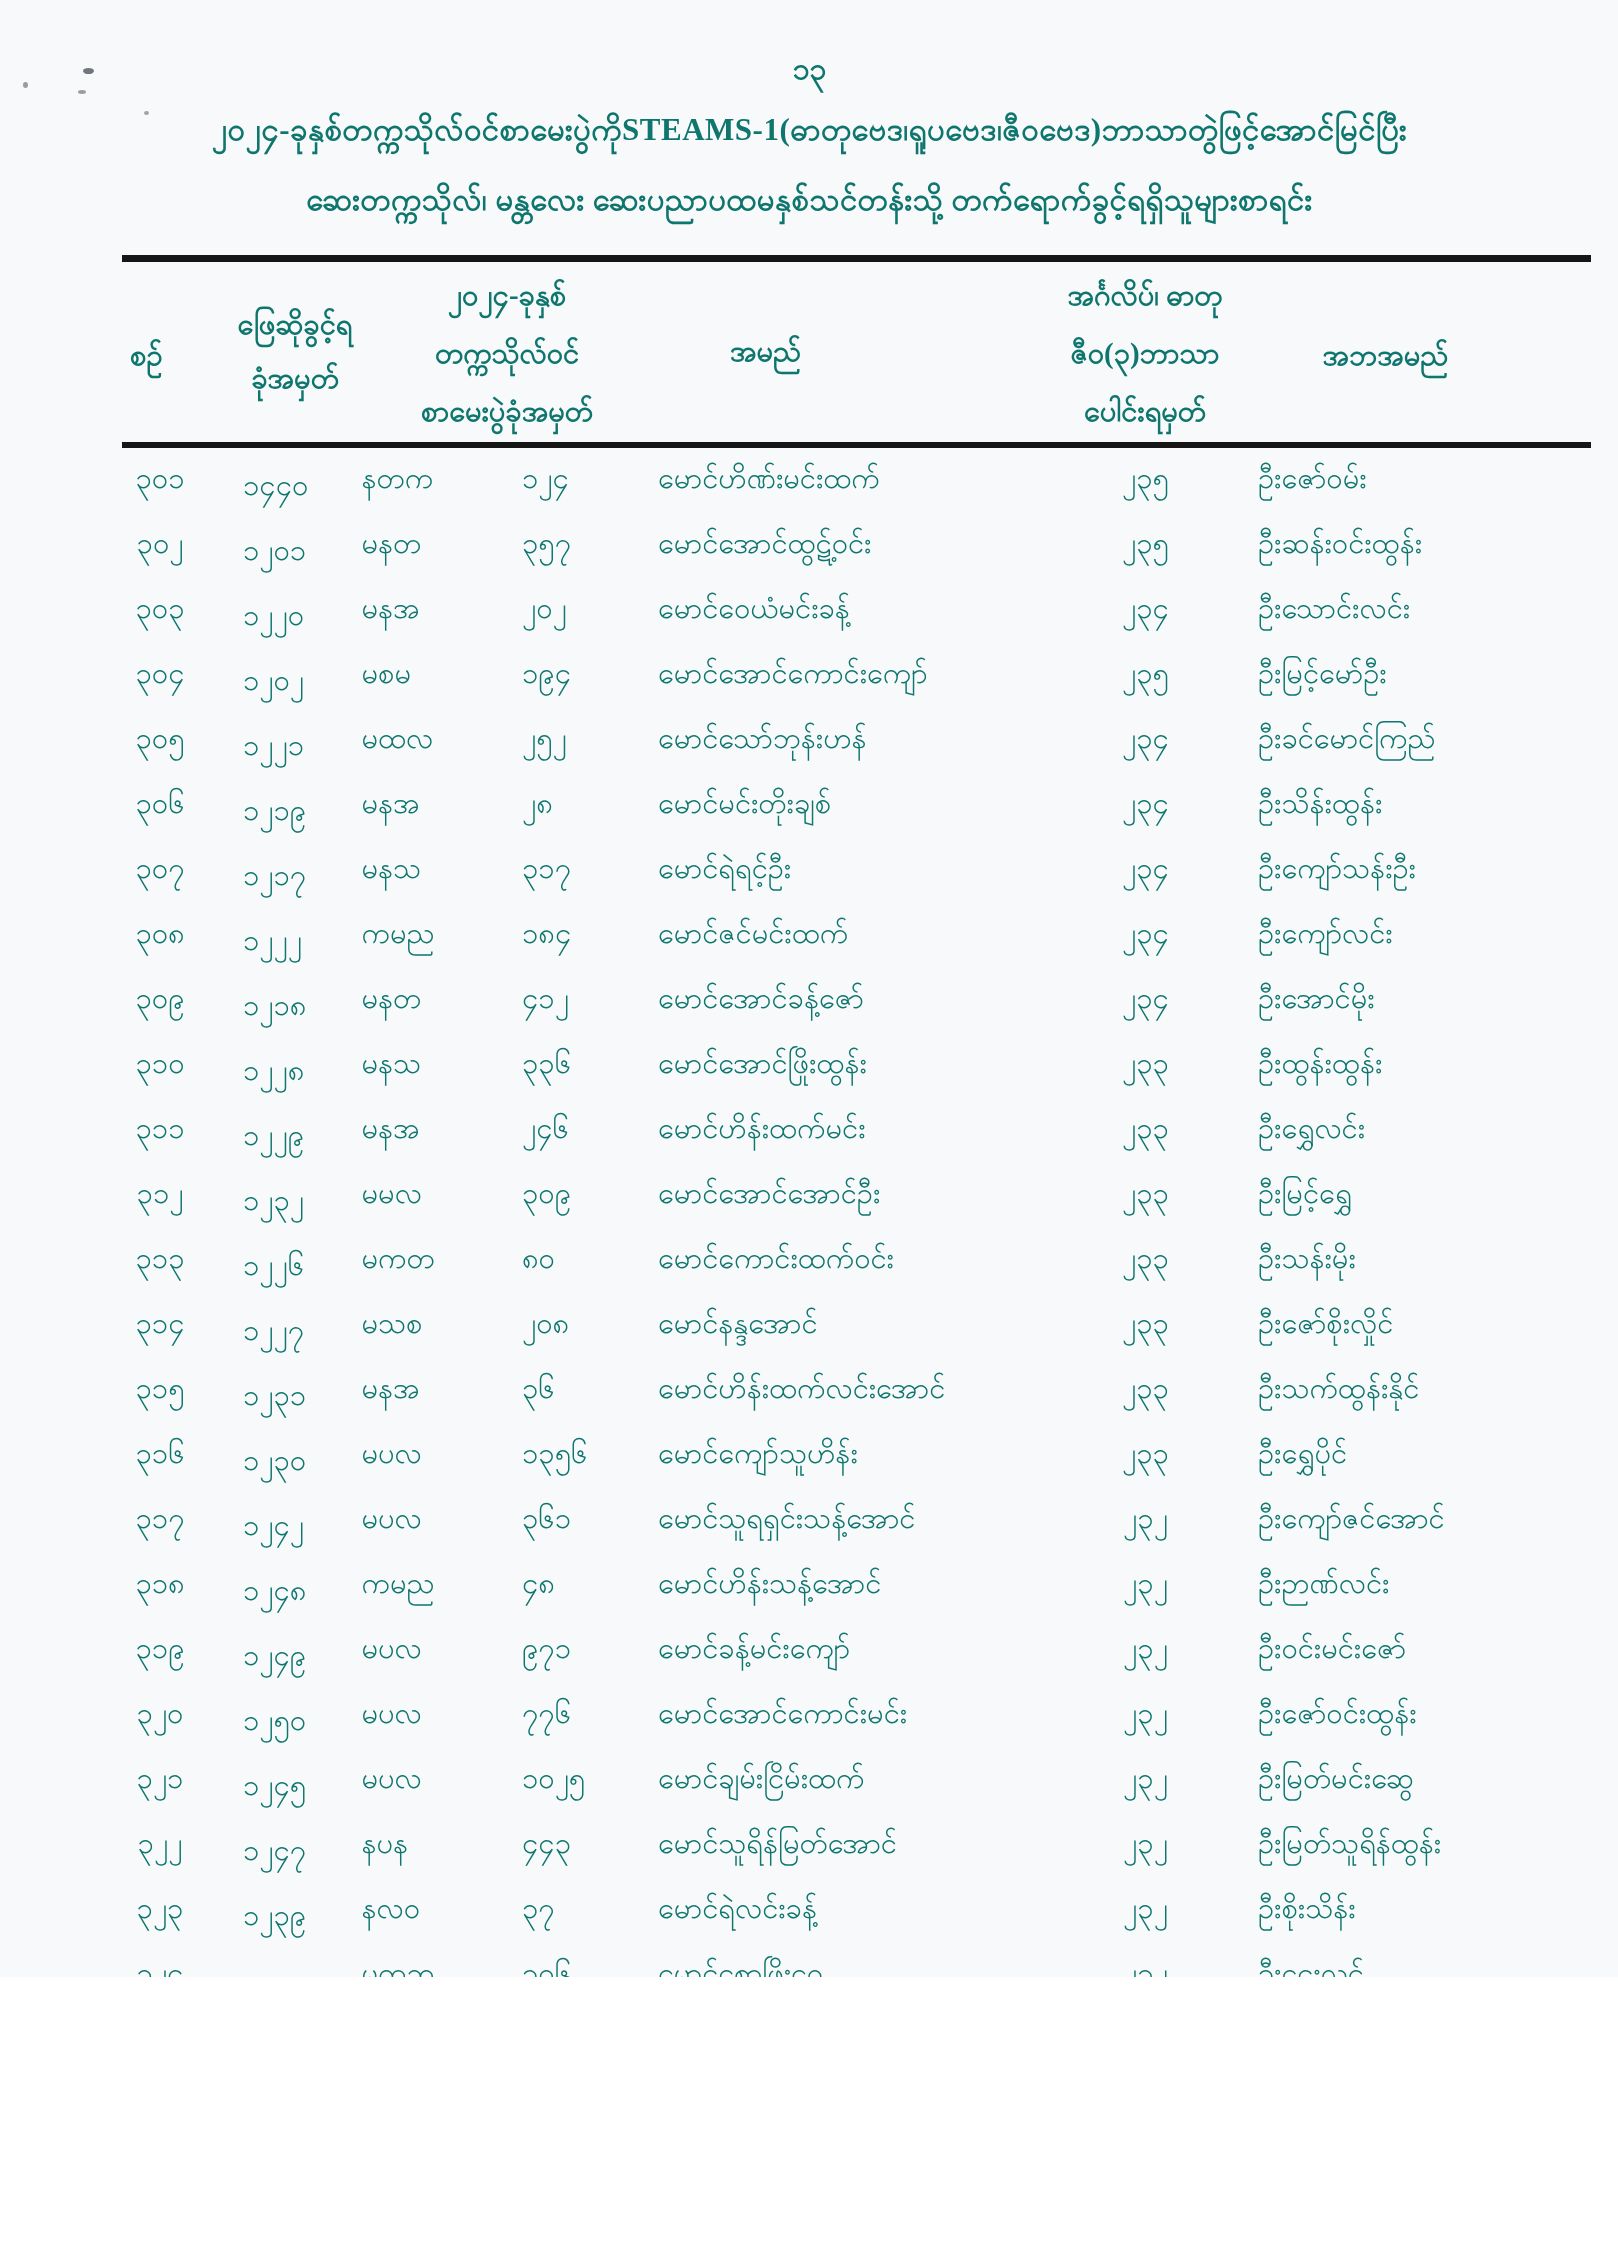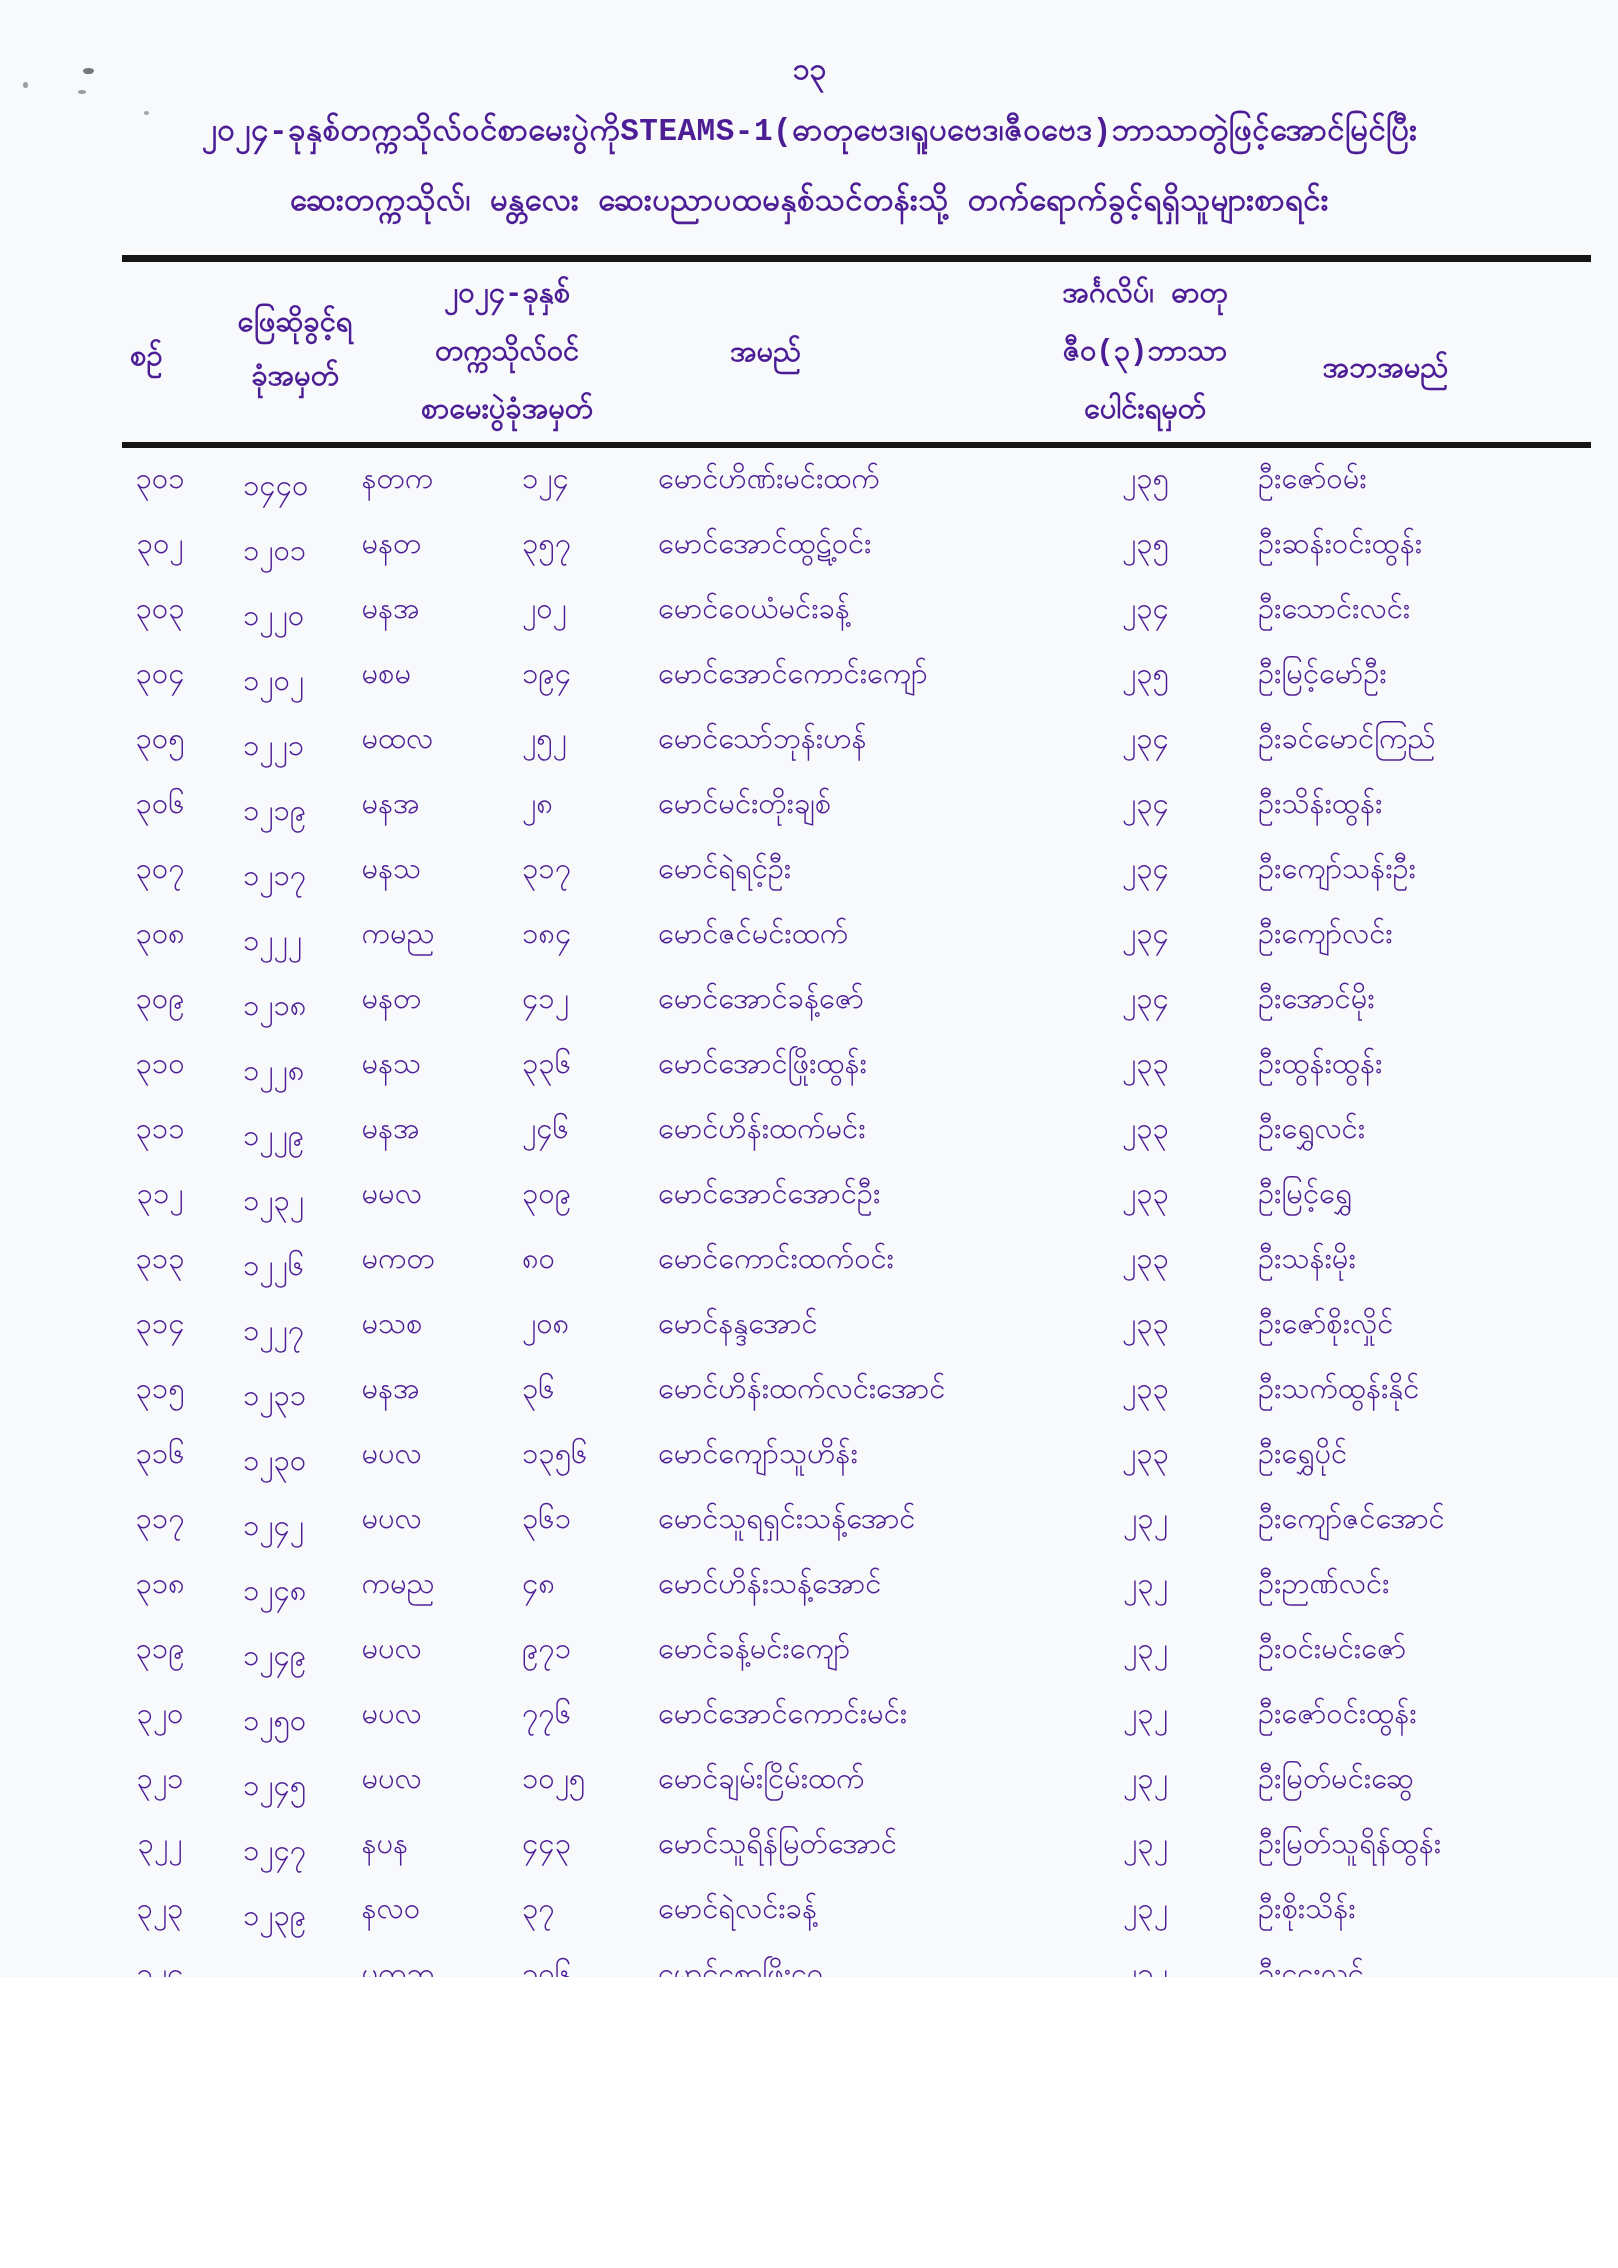"၁၃" .page { color: #4c1d95 -> #0f766e; font-family: Liberation Mono, monospace -> Liberation Serif, serif }
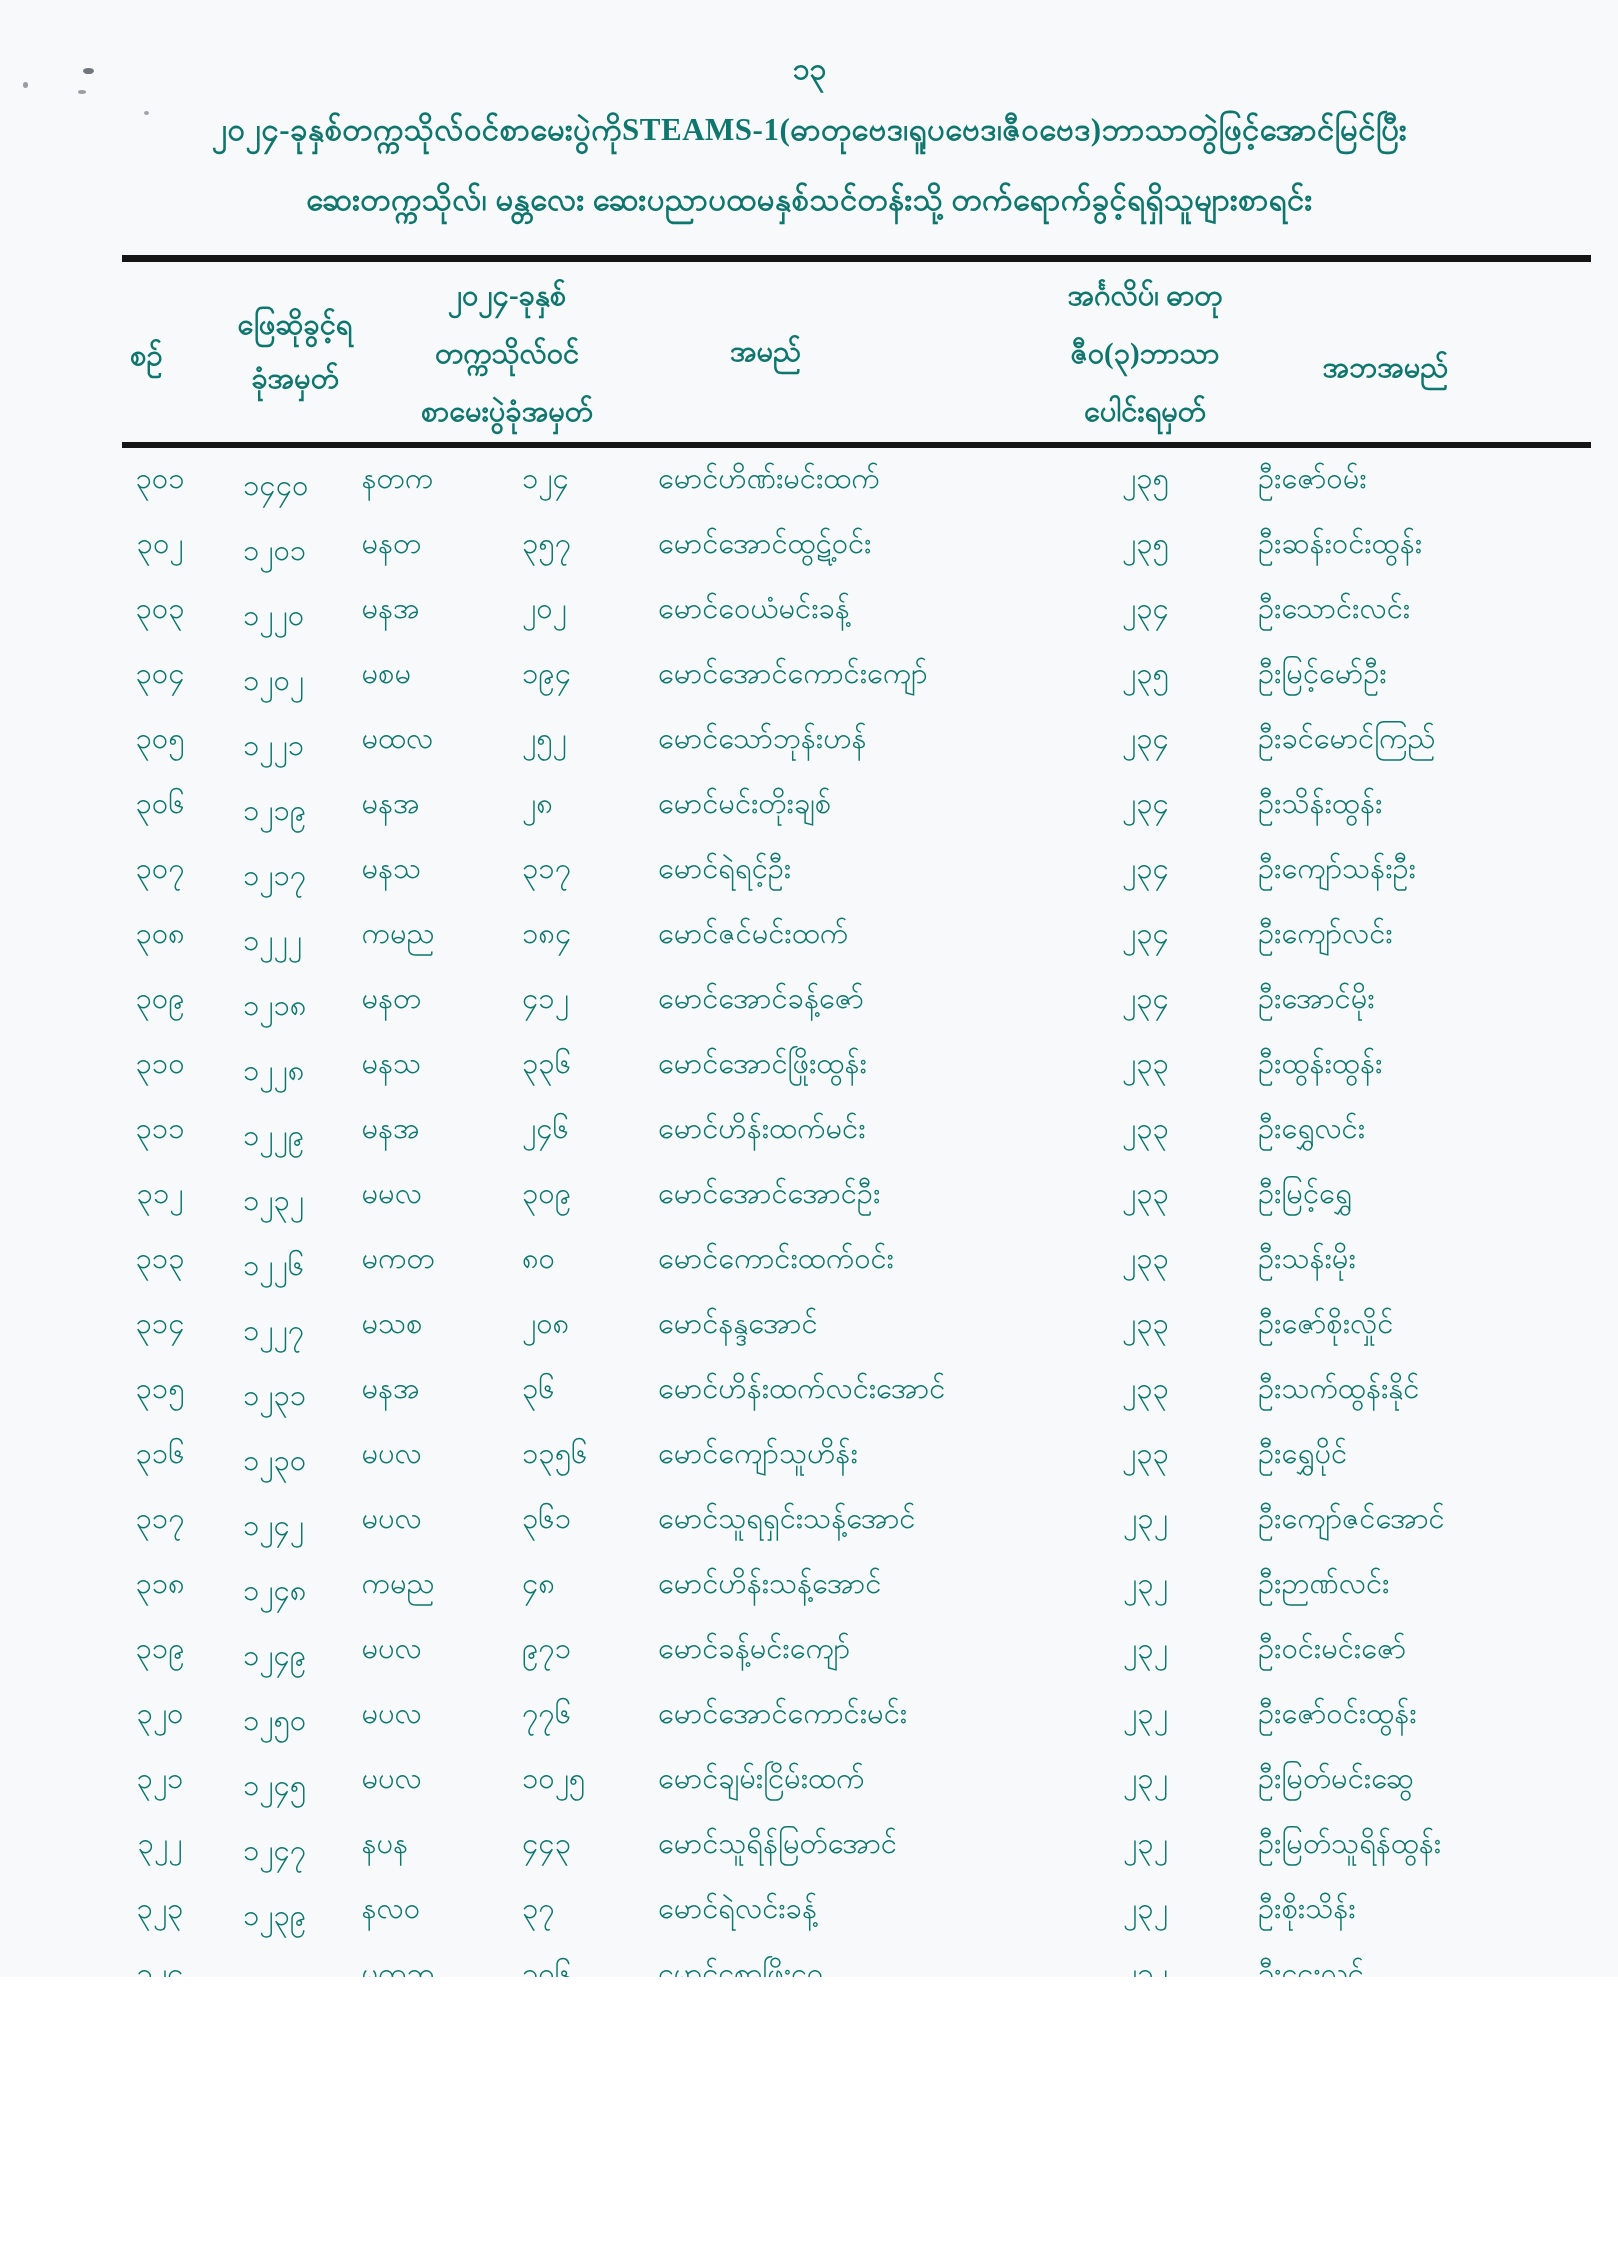"အဘအမည်" .h-father { top: 84px -> 72px }
